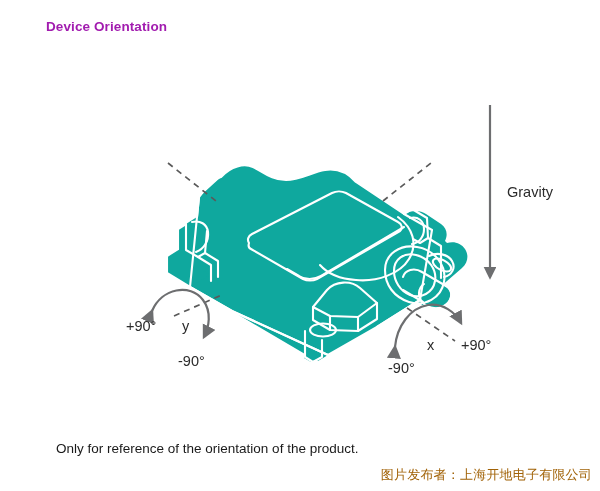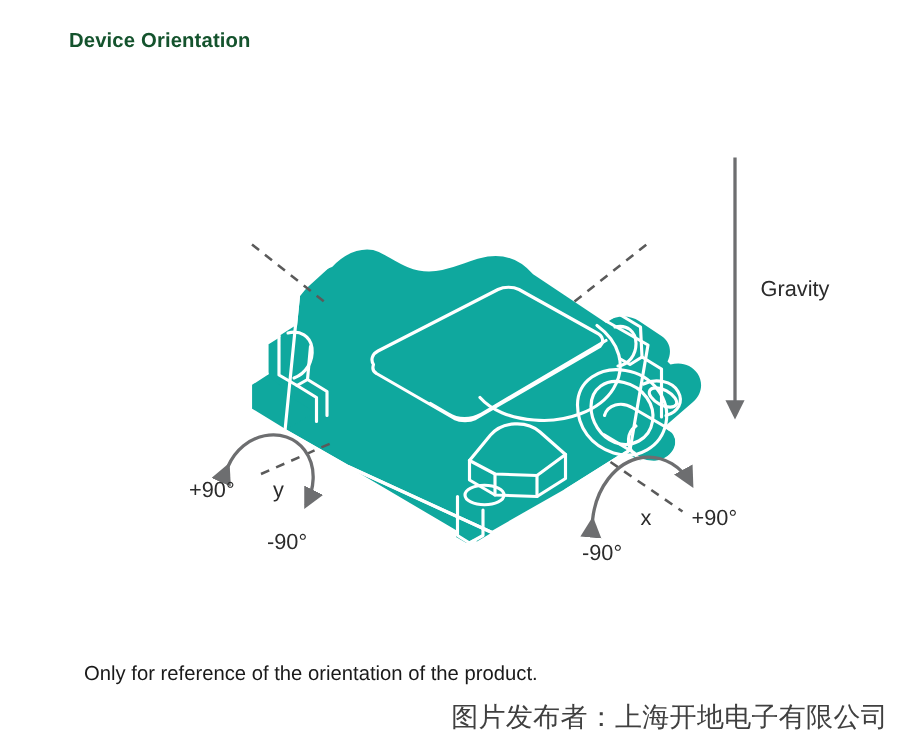"Device Orientation" #page-title { color: #14532d -> #a21caf }
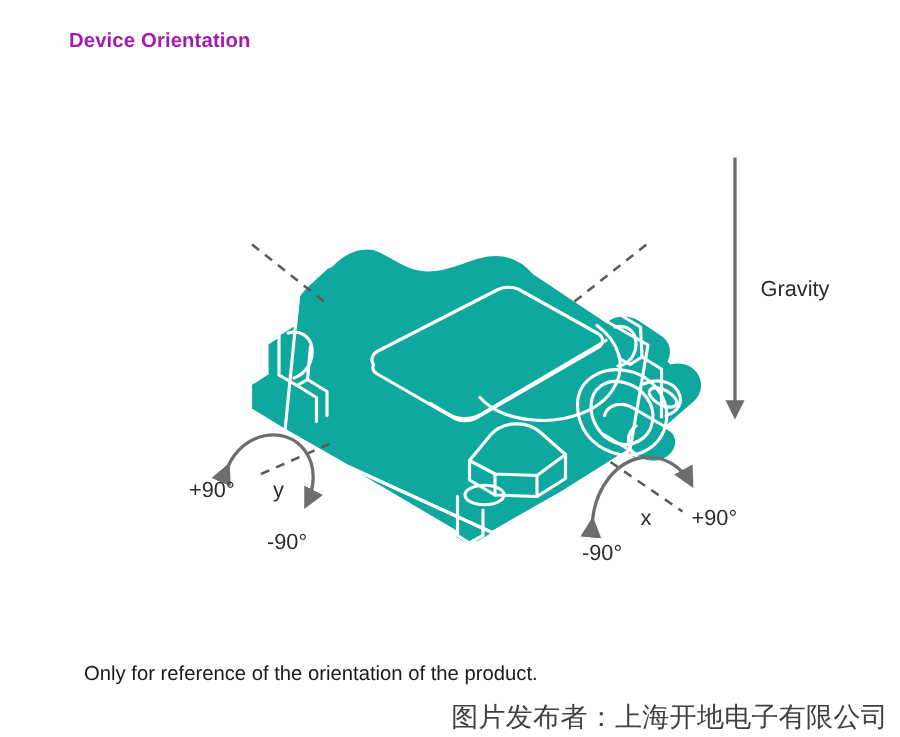"图片发布者：上海开地电子有限公司" #watermark { color: #404040 -> #a16207; font-size: 18px -> 13px }
